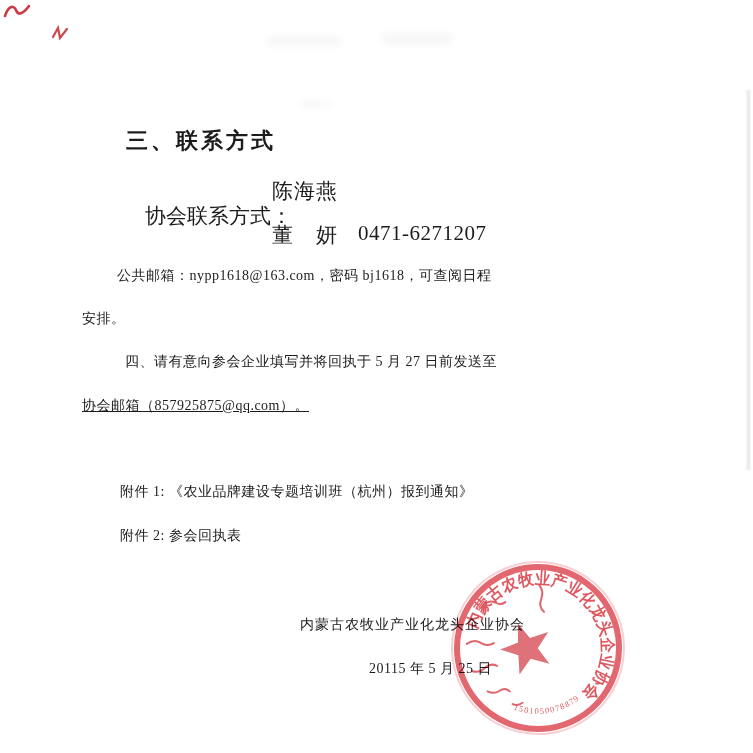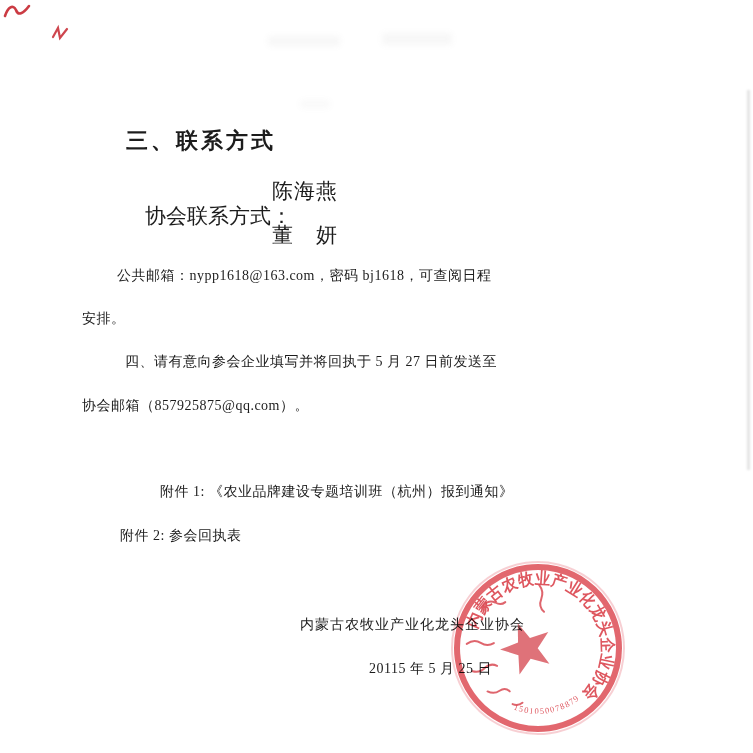"0471-6271207" span.col-phone { html: none -> <span>0471-6271207</span> }
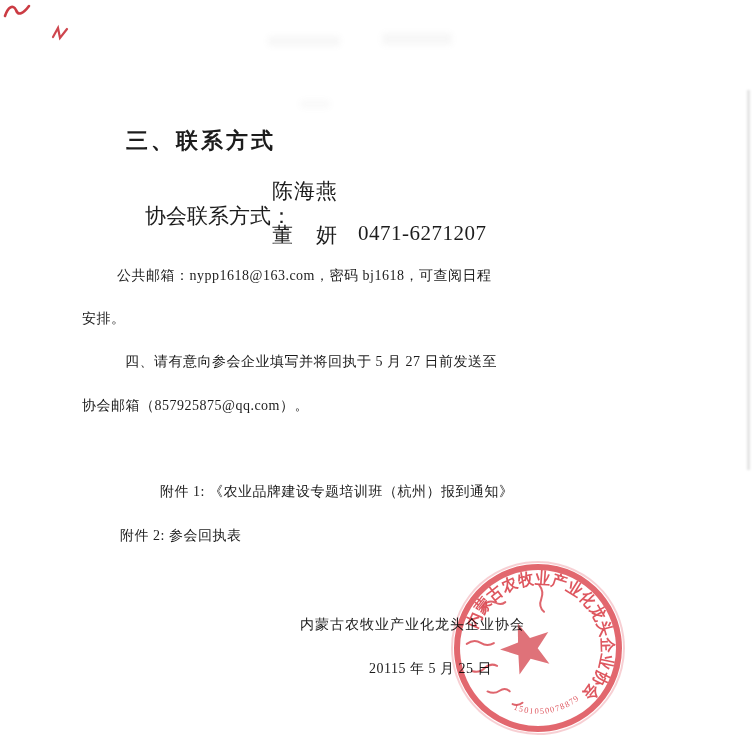"协会邮箱（857925875@qq.com）。" div.line { text-decoration: none -> underline }
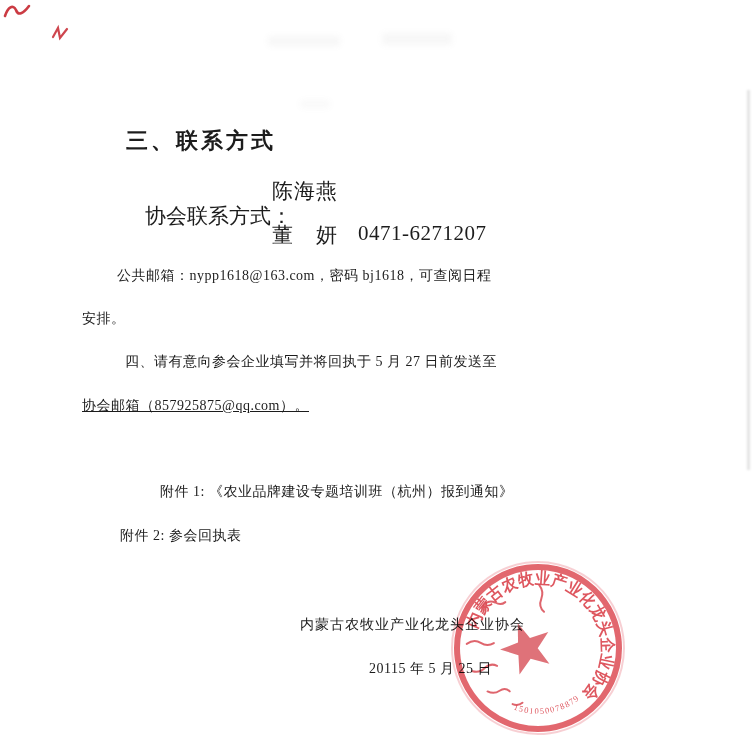"附件 1: 《农业品牌建设专题培训班（杭州）报到通知》" div.line { margin-left: 40px -> none }
